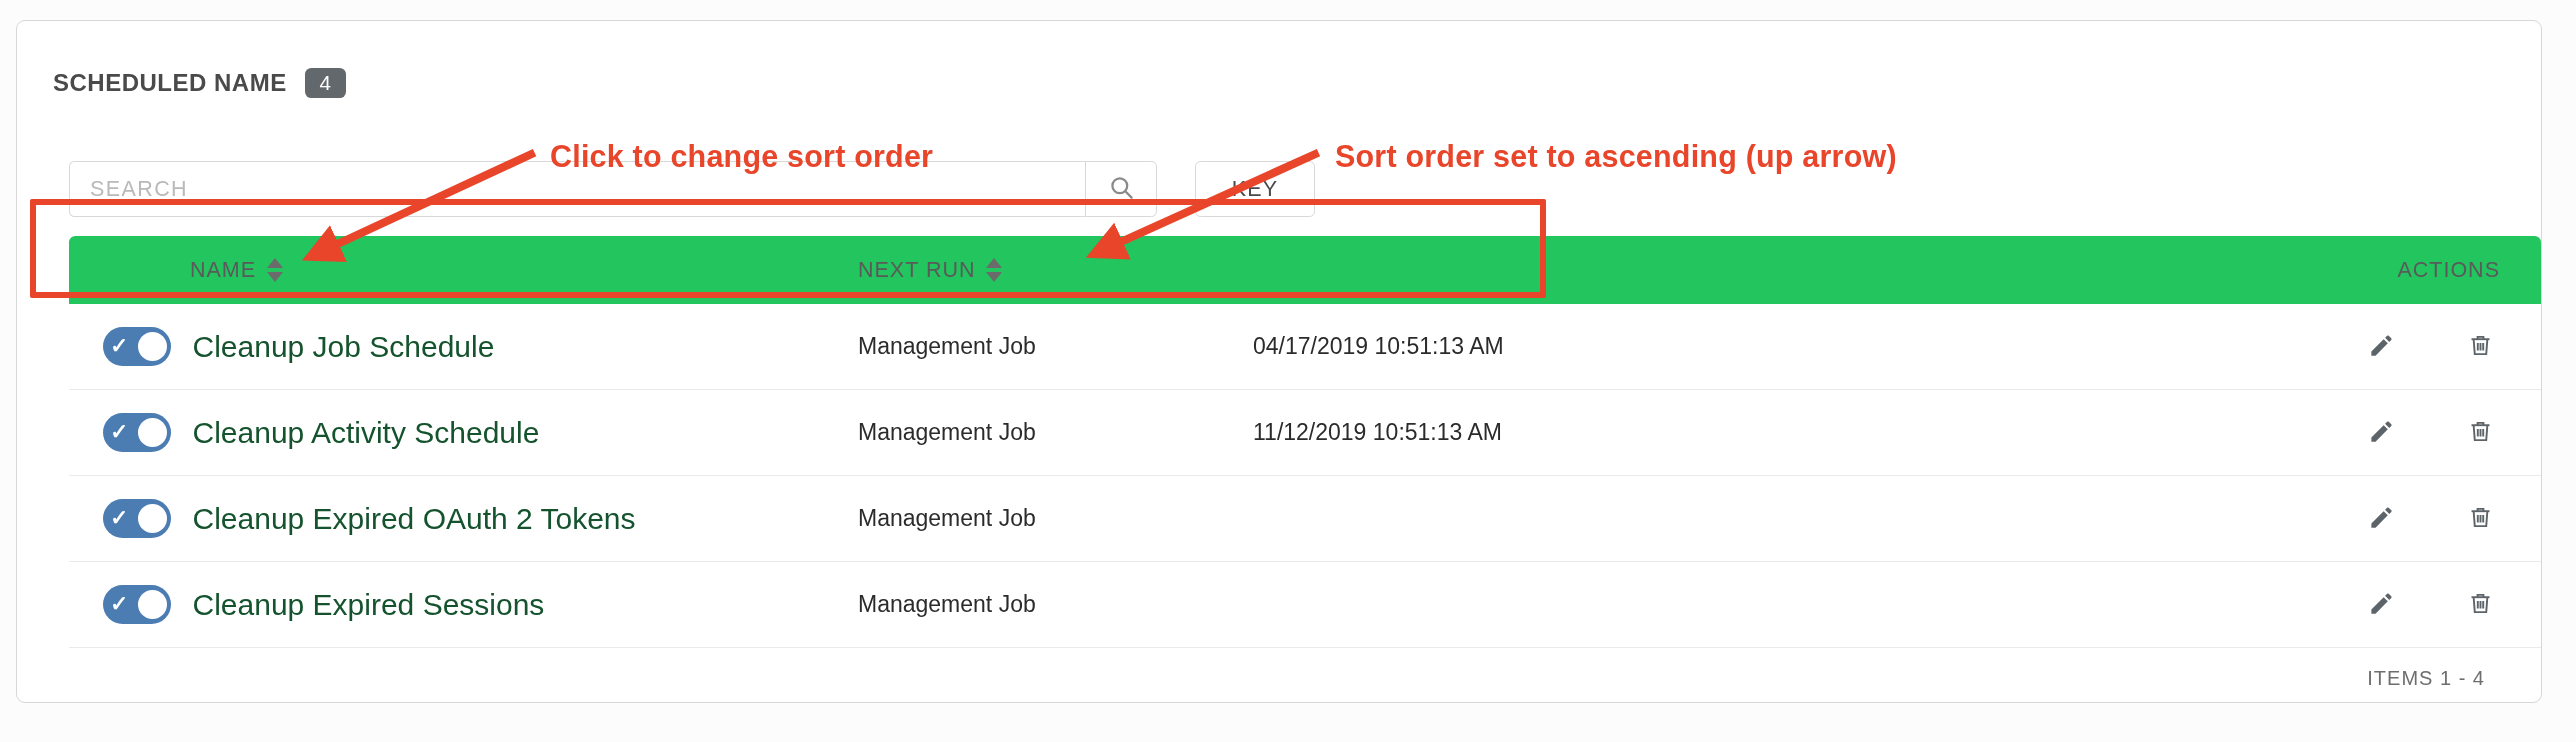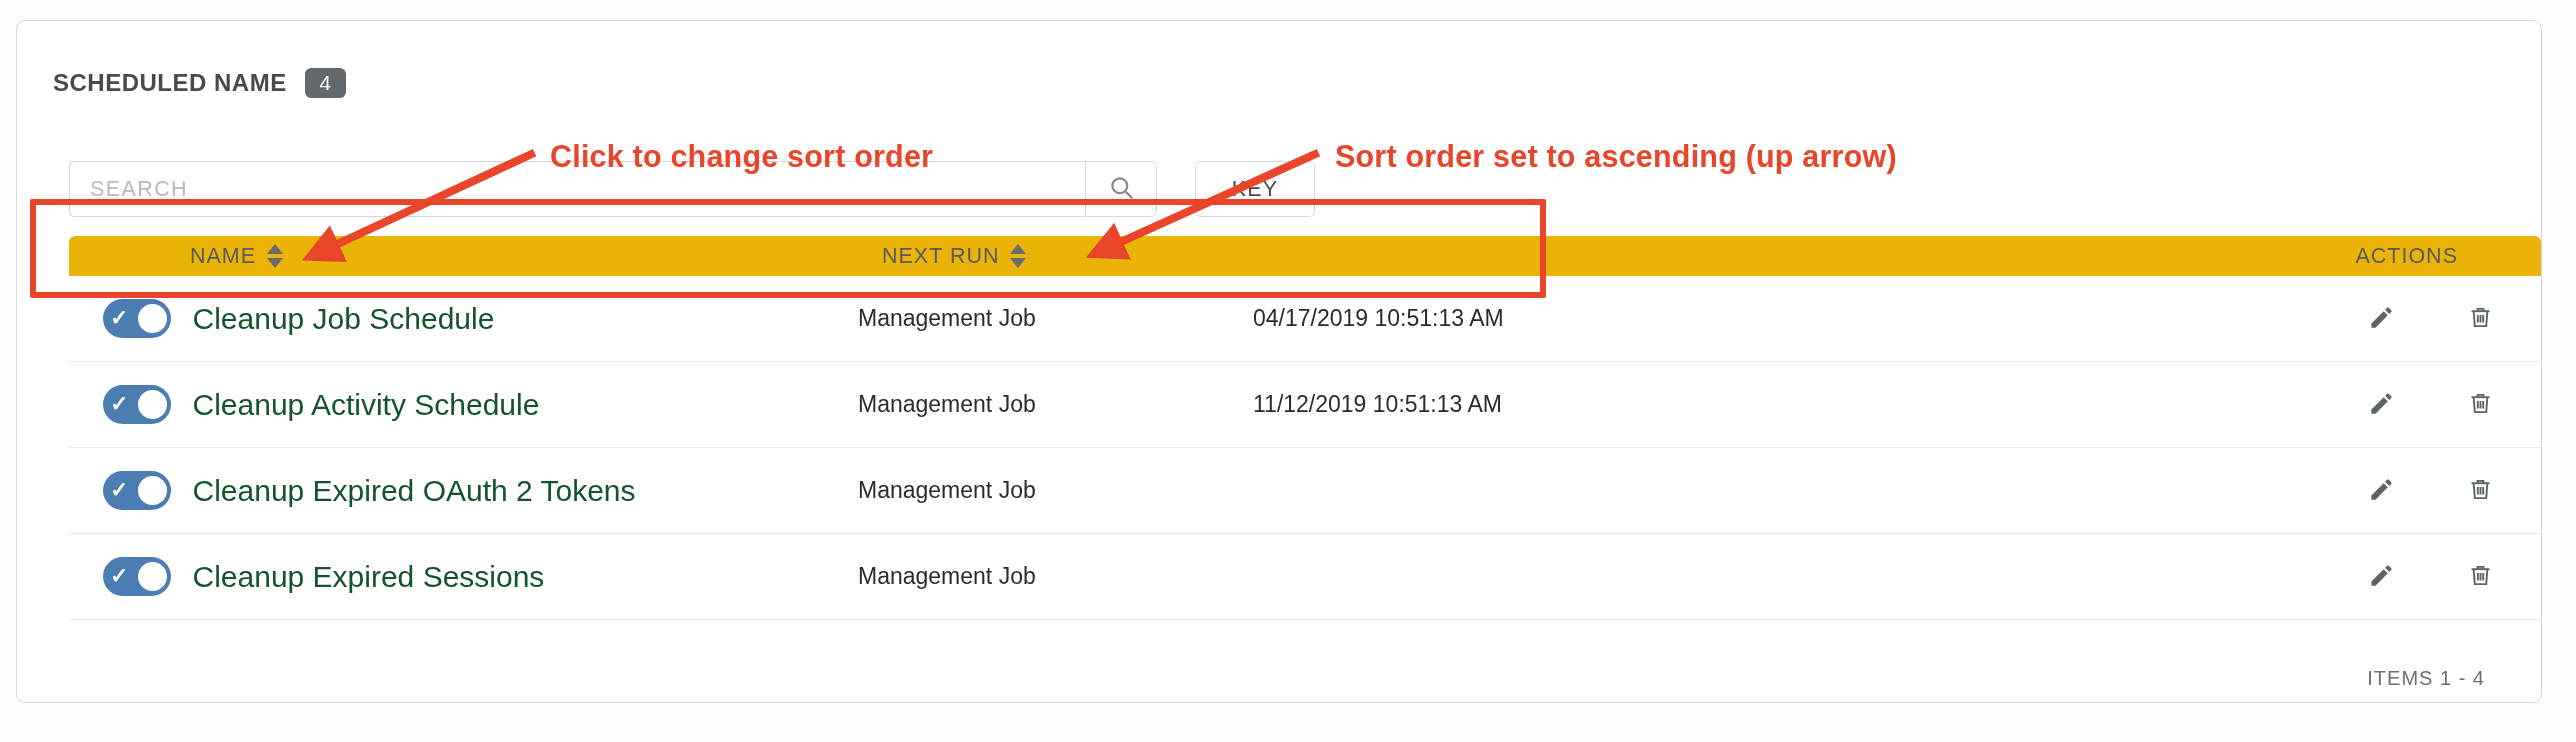"NAME" .thead { background: #eab308 -> #22c55e; gap: 24px -> none; height: 40px -> 68px }
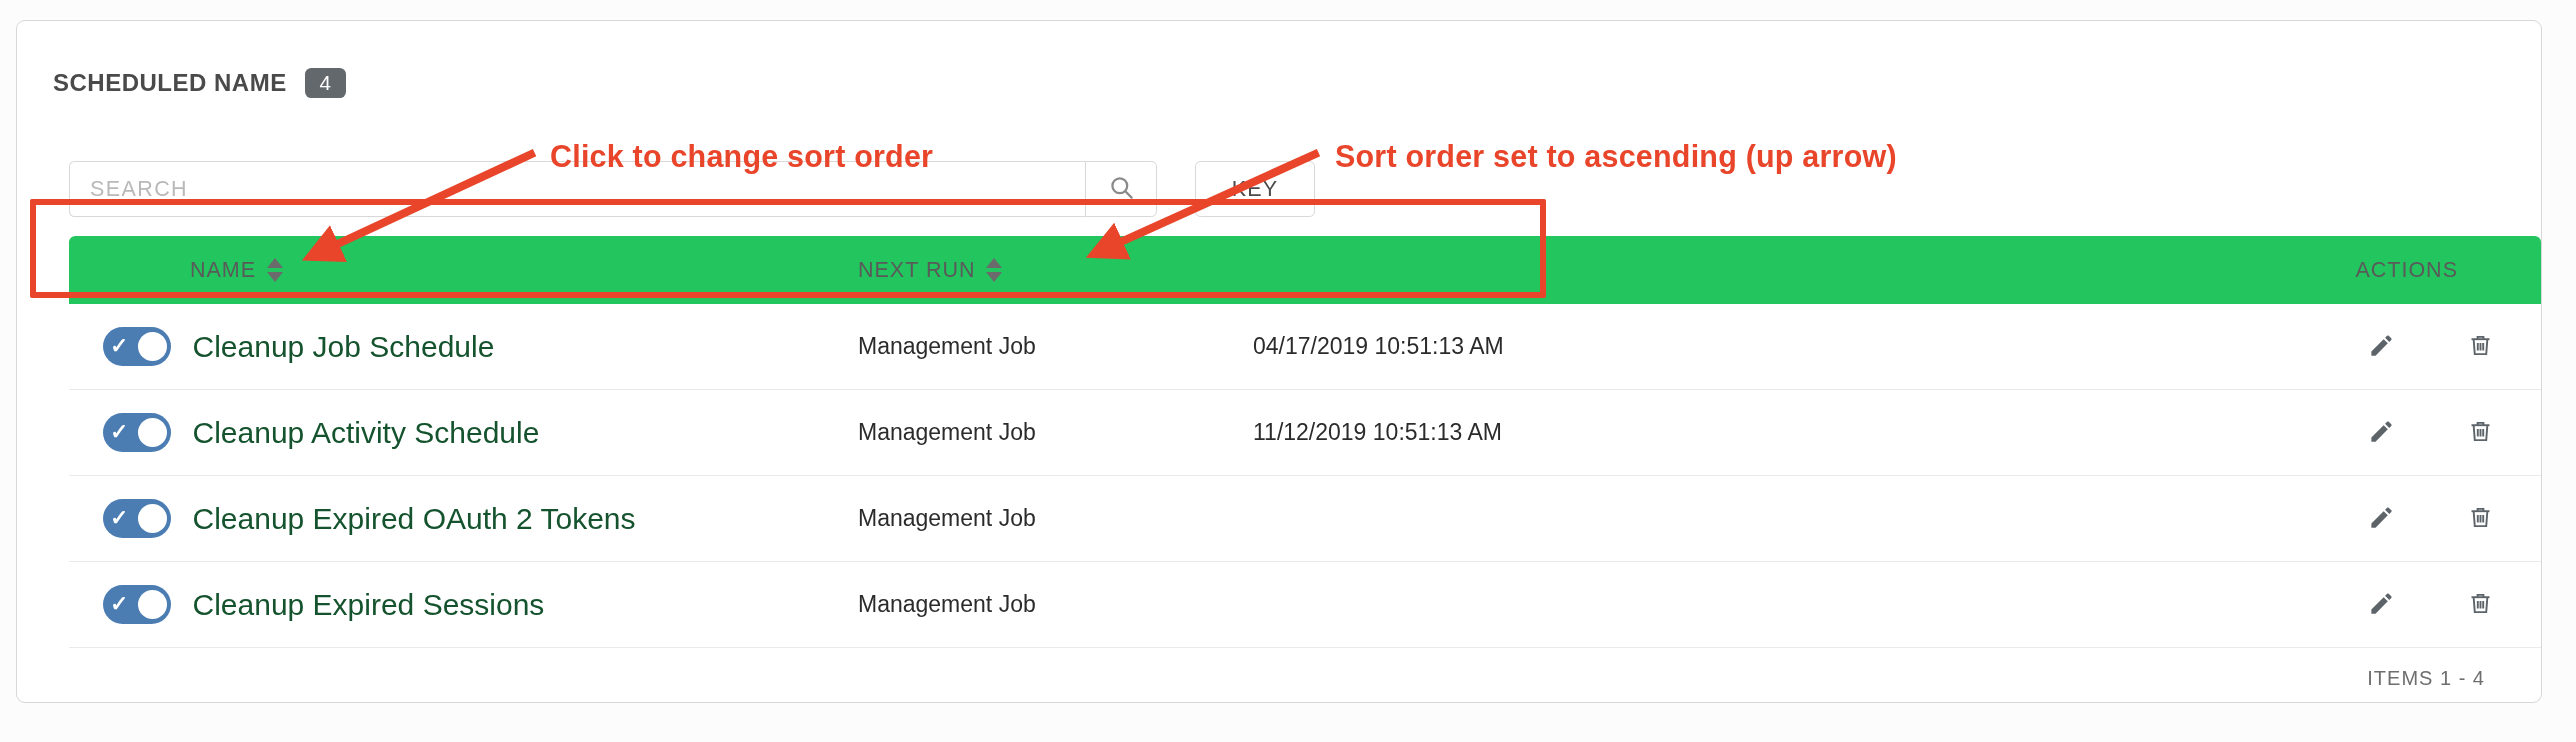"ACTIONS" .col-actions { padding-right: 83px -> 41px }
